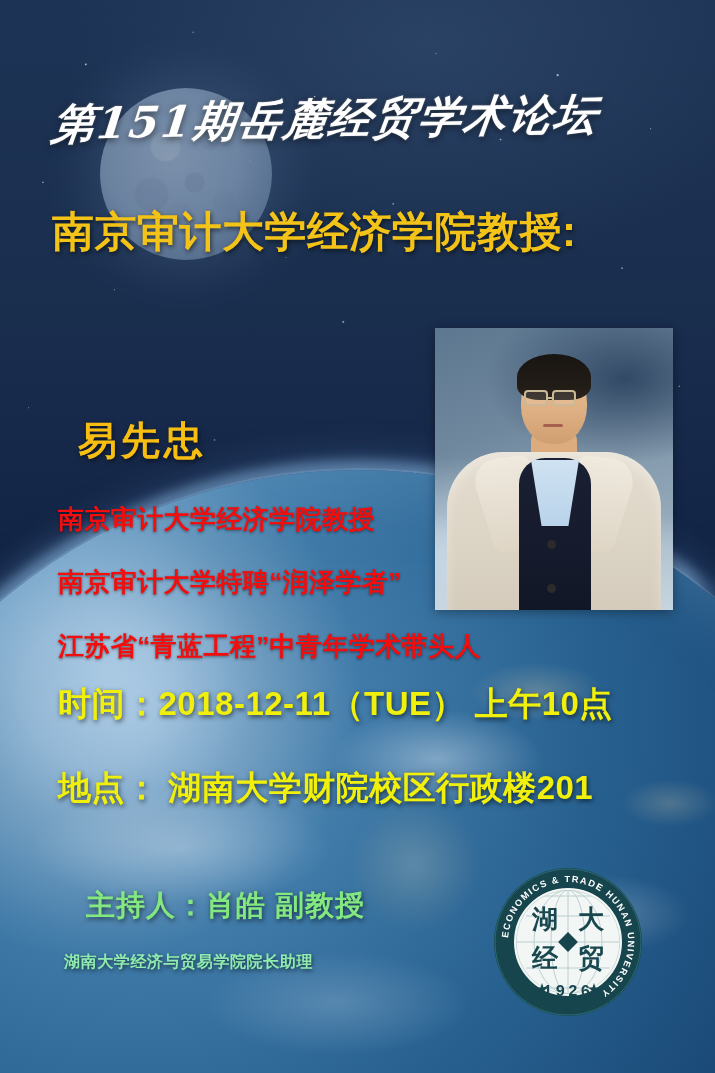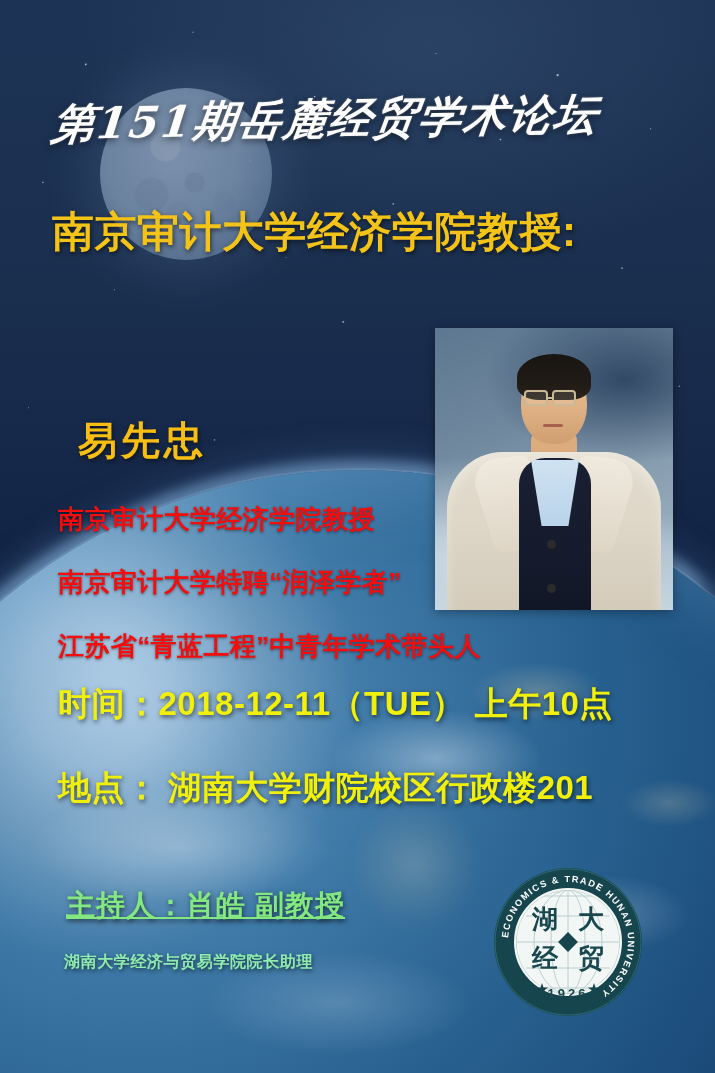"主持人：肖皓 副教授" .host-line { left: 66px -> 86px; text-decoration: underline -> none }
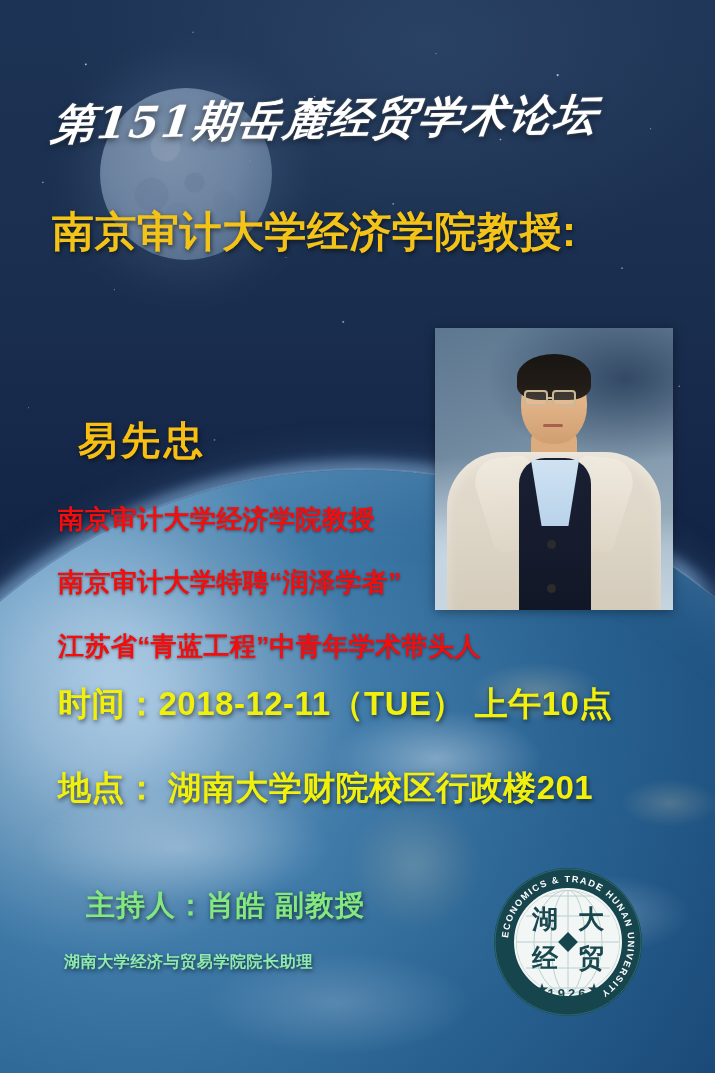"1926" .logo-year { font-family: Liberation Sans, sans-serif -> Liberation Mono, monospace; font-size: 13px -> 16px }
